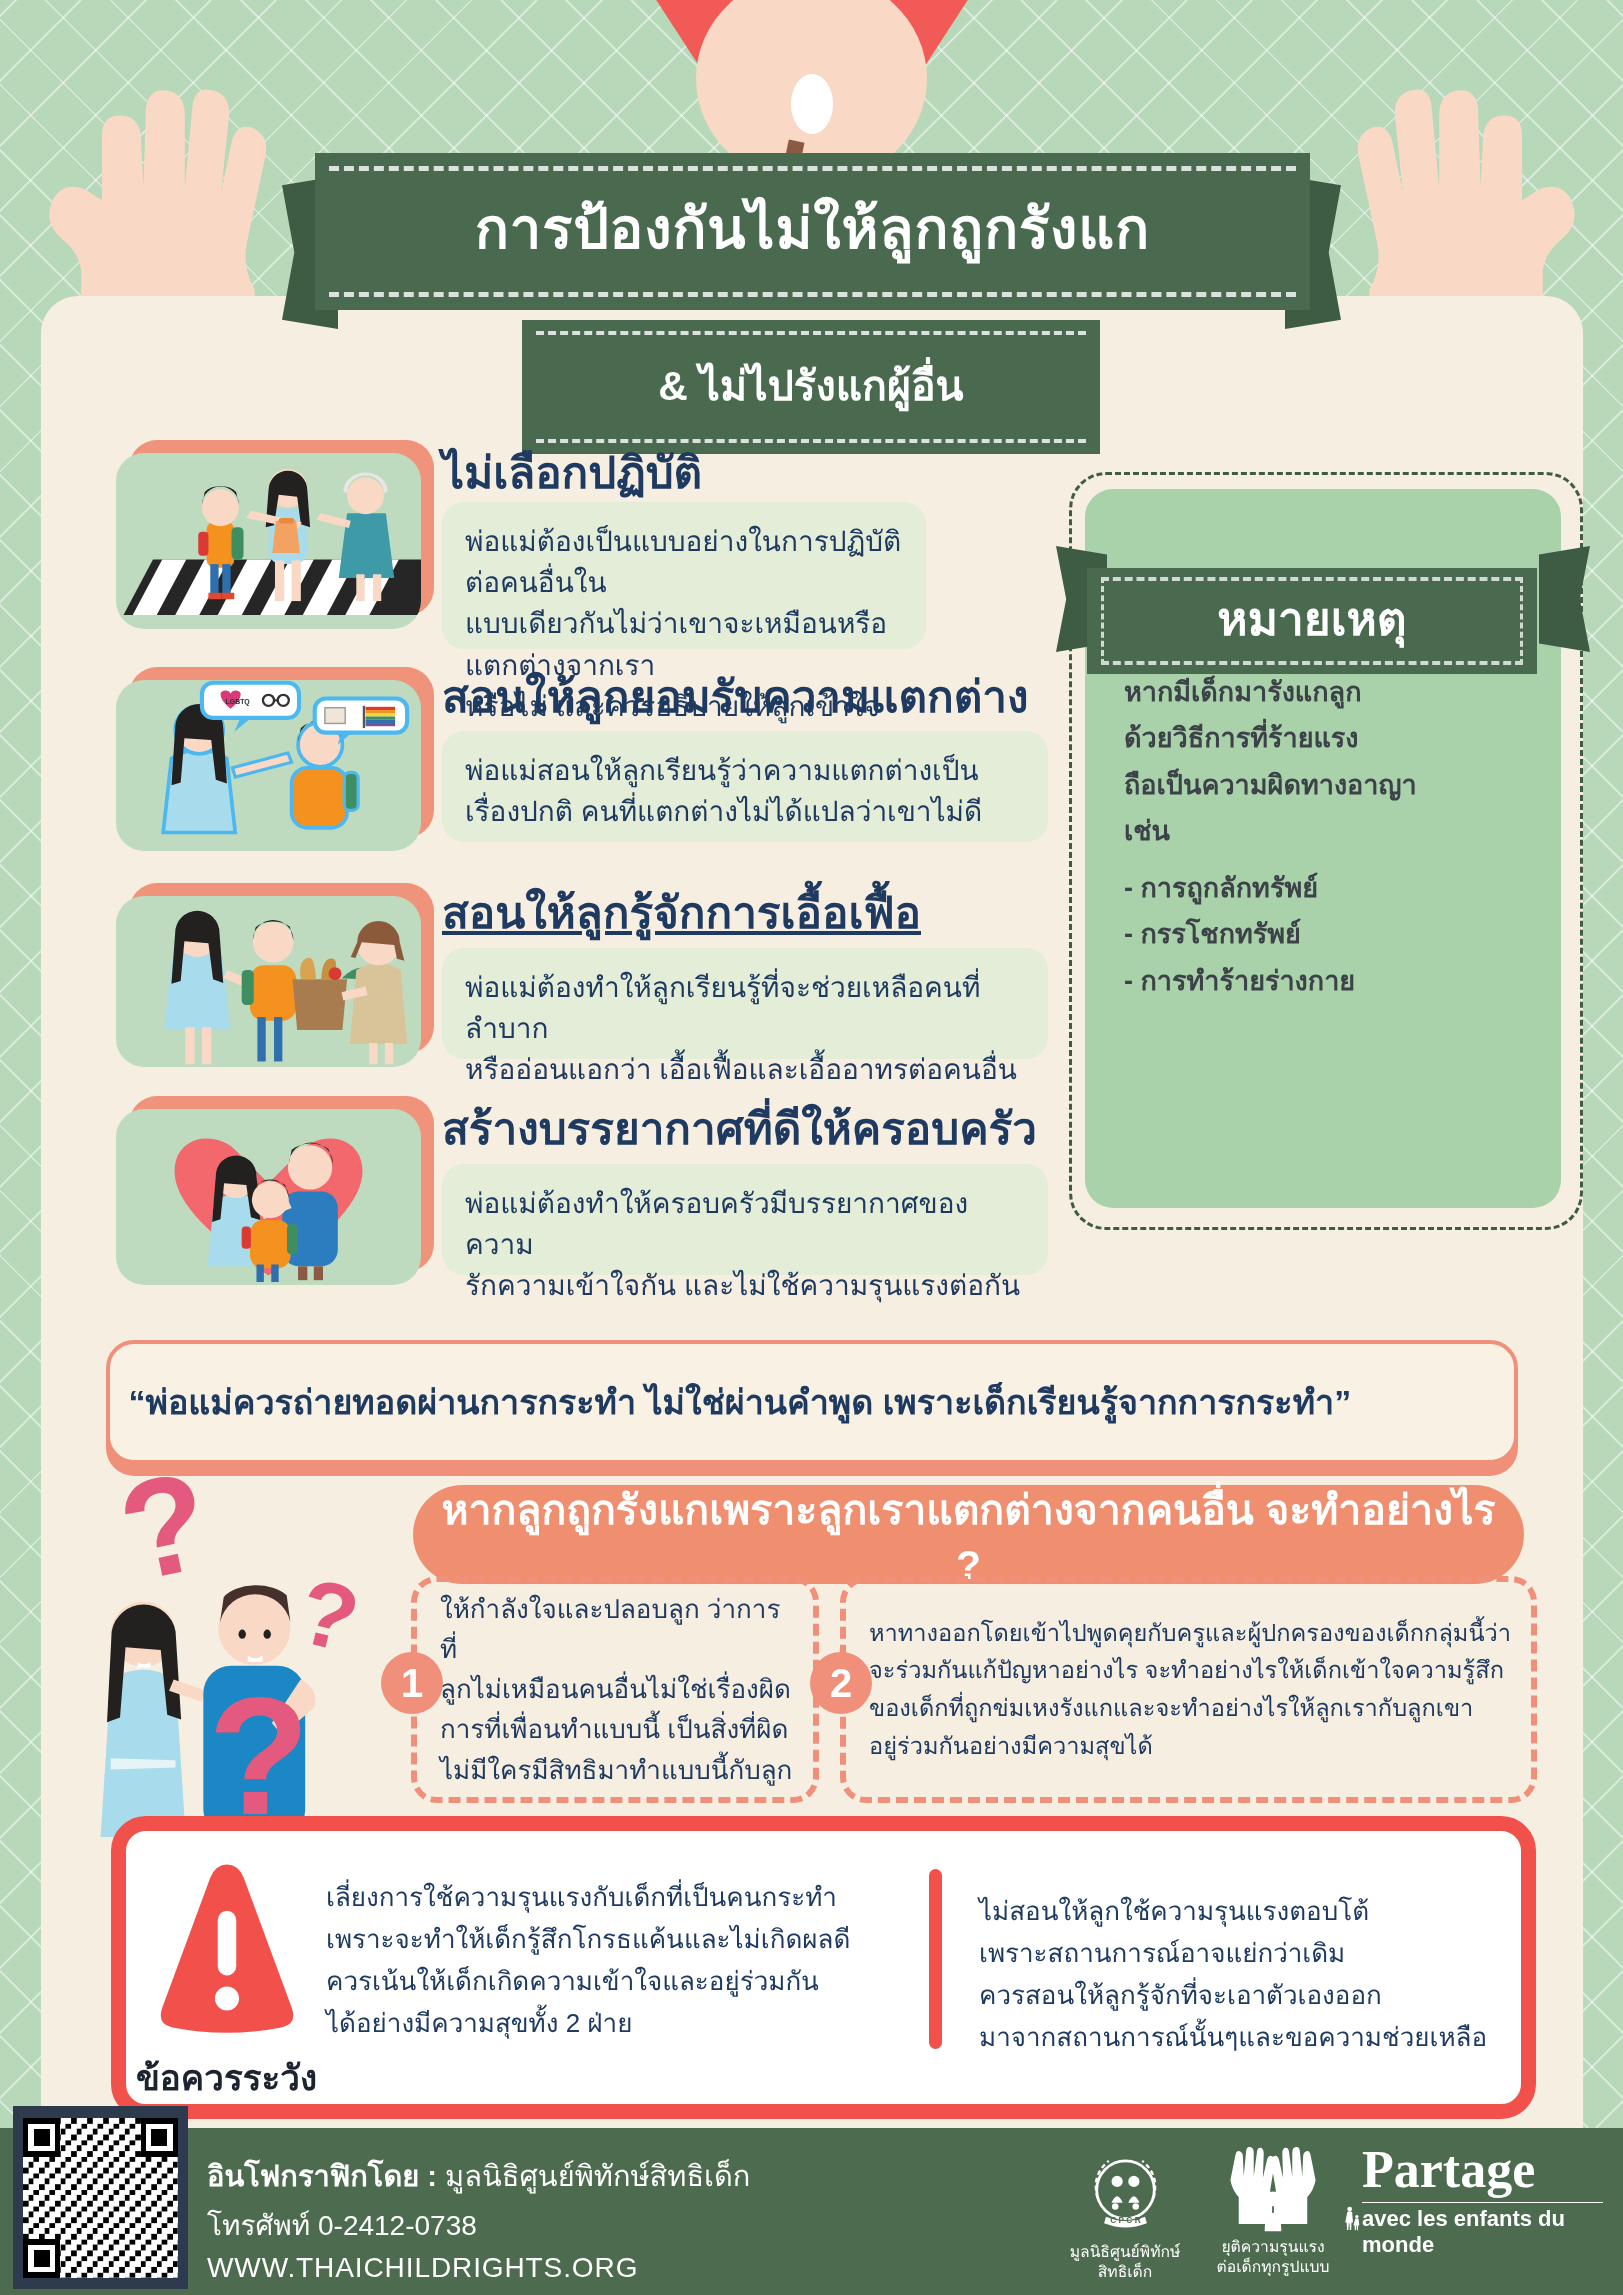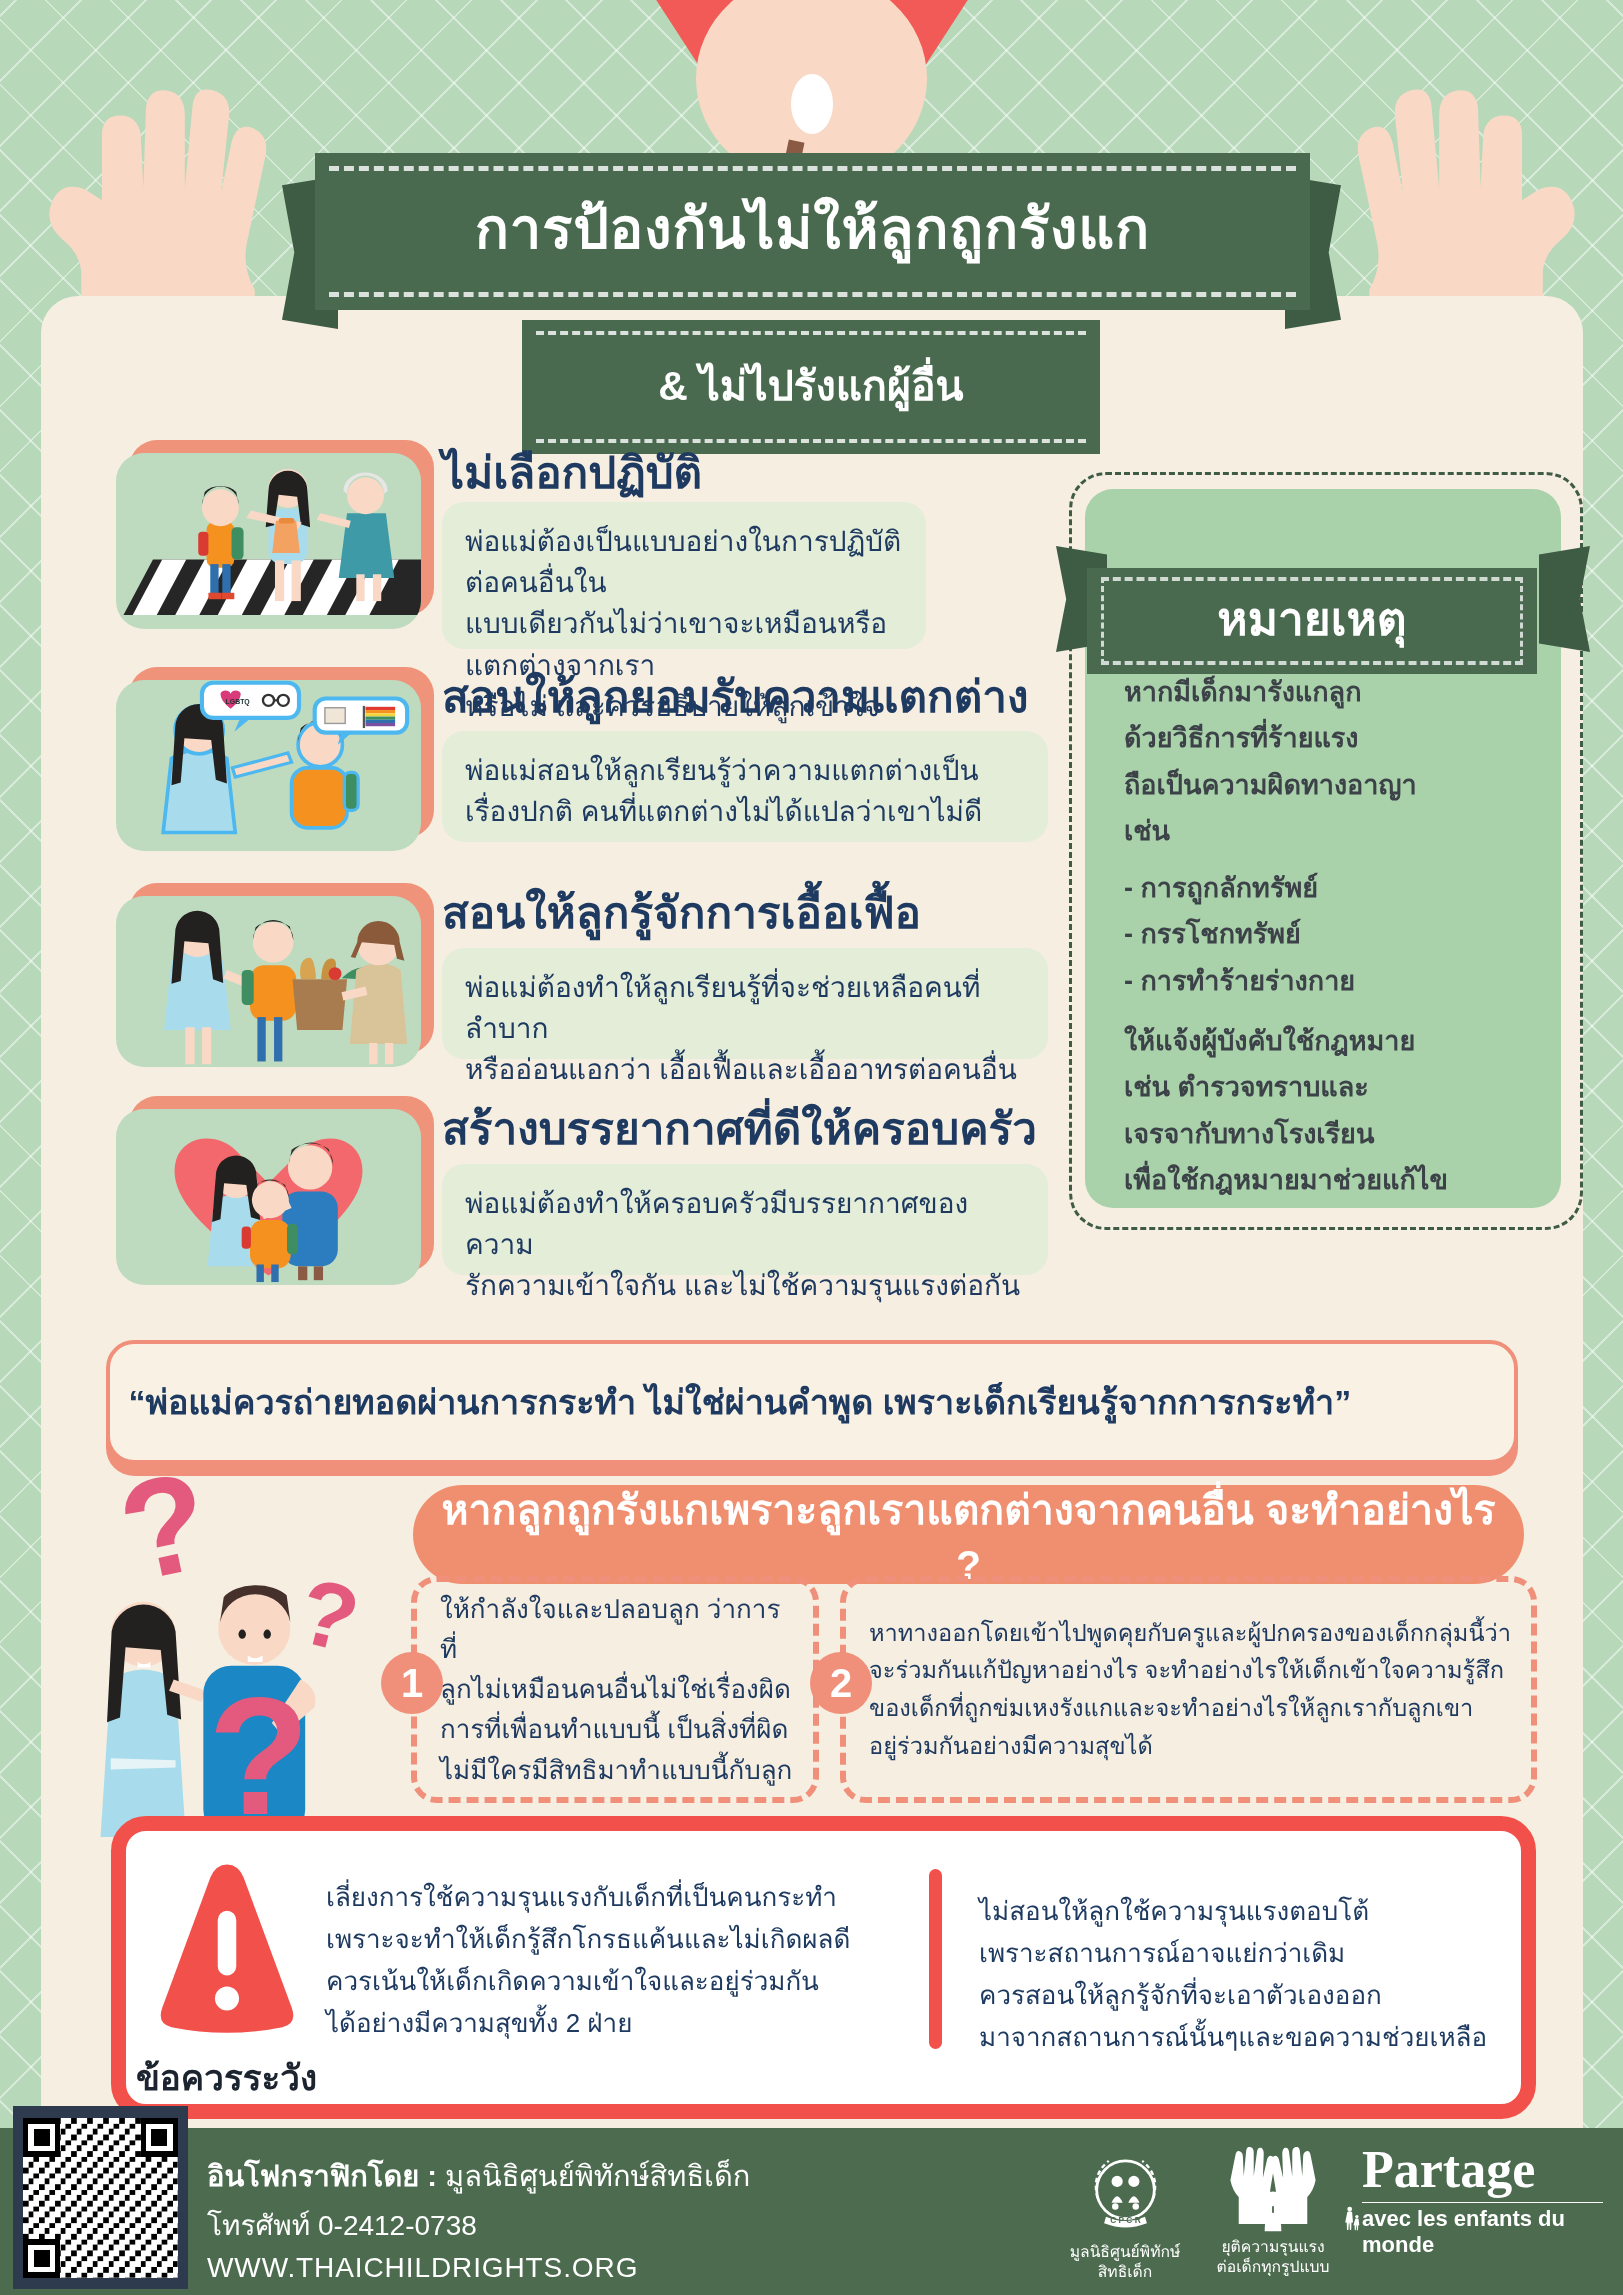"สอนให้ลูกรู้จักการเอื้อเฟื้อ" div.sec-heading { text-decoration: none -> underline }
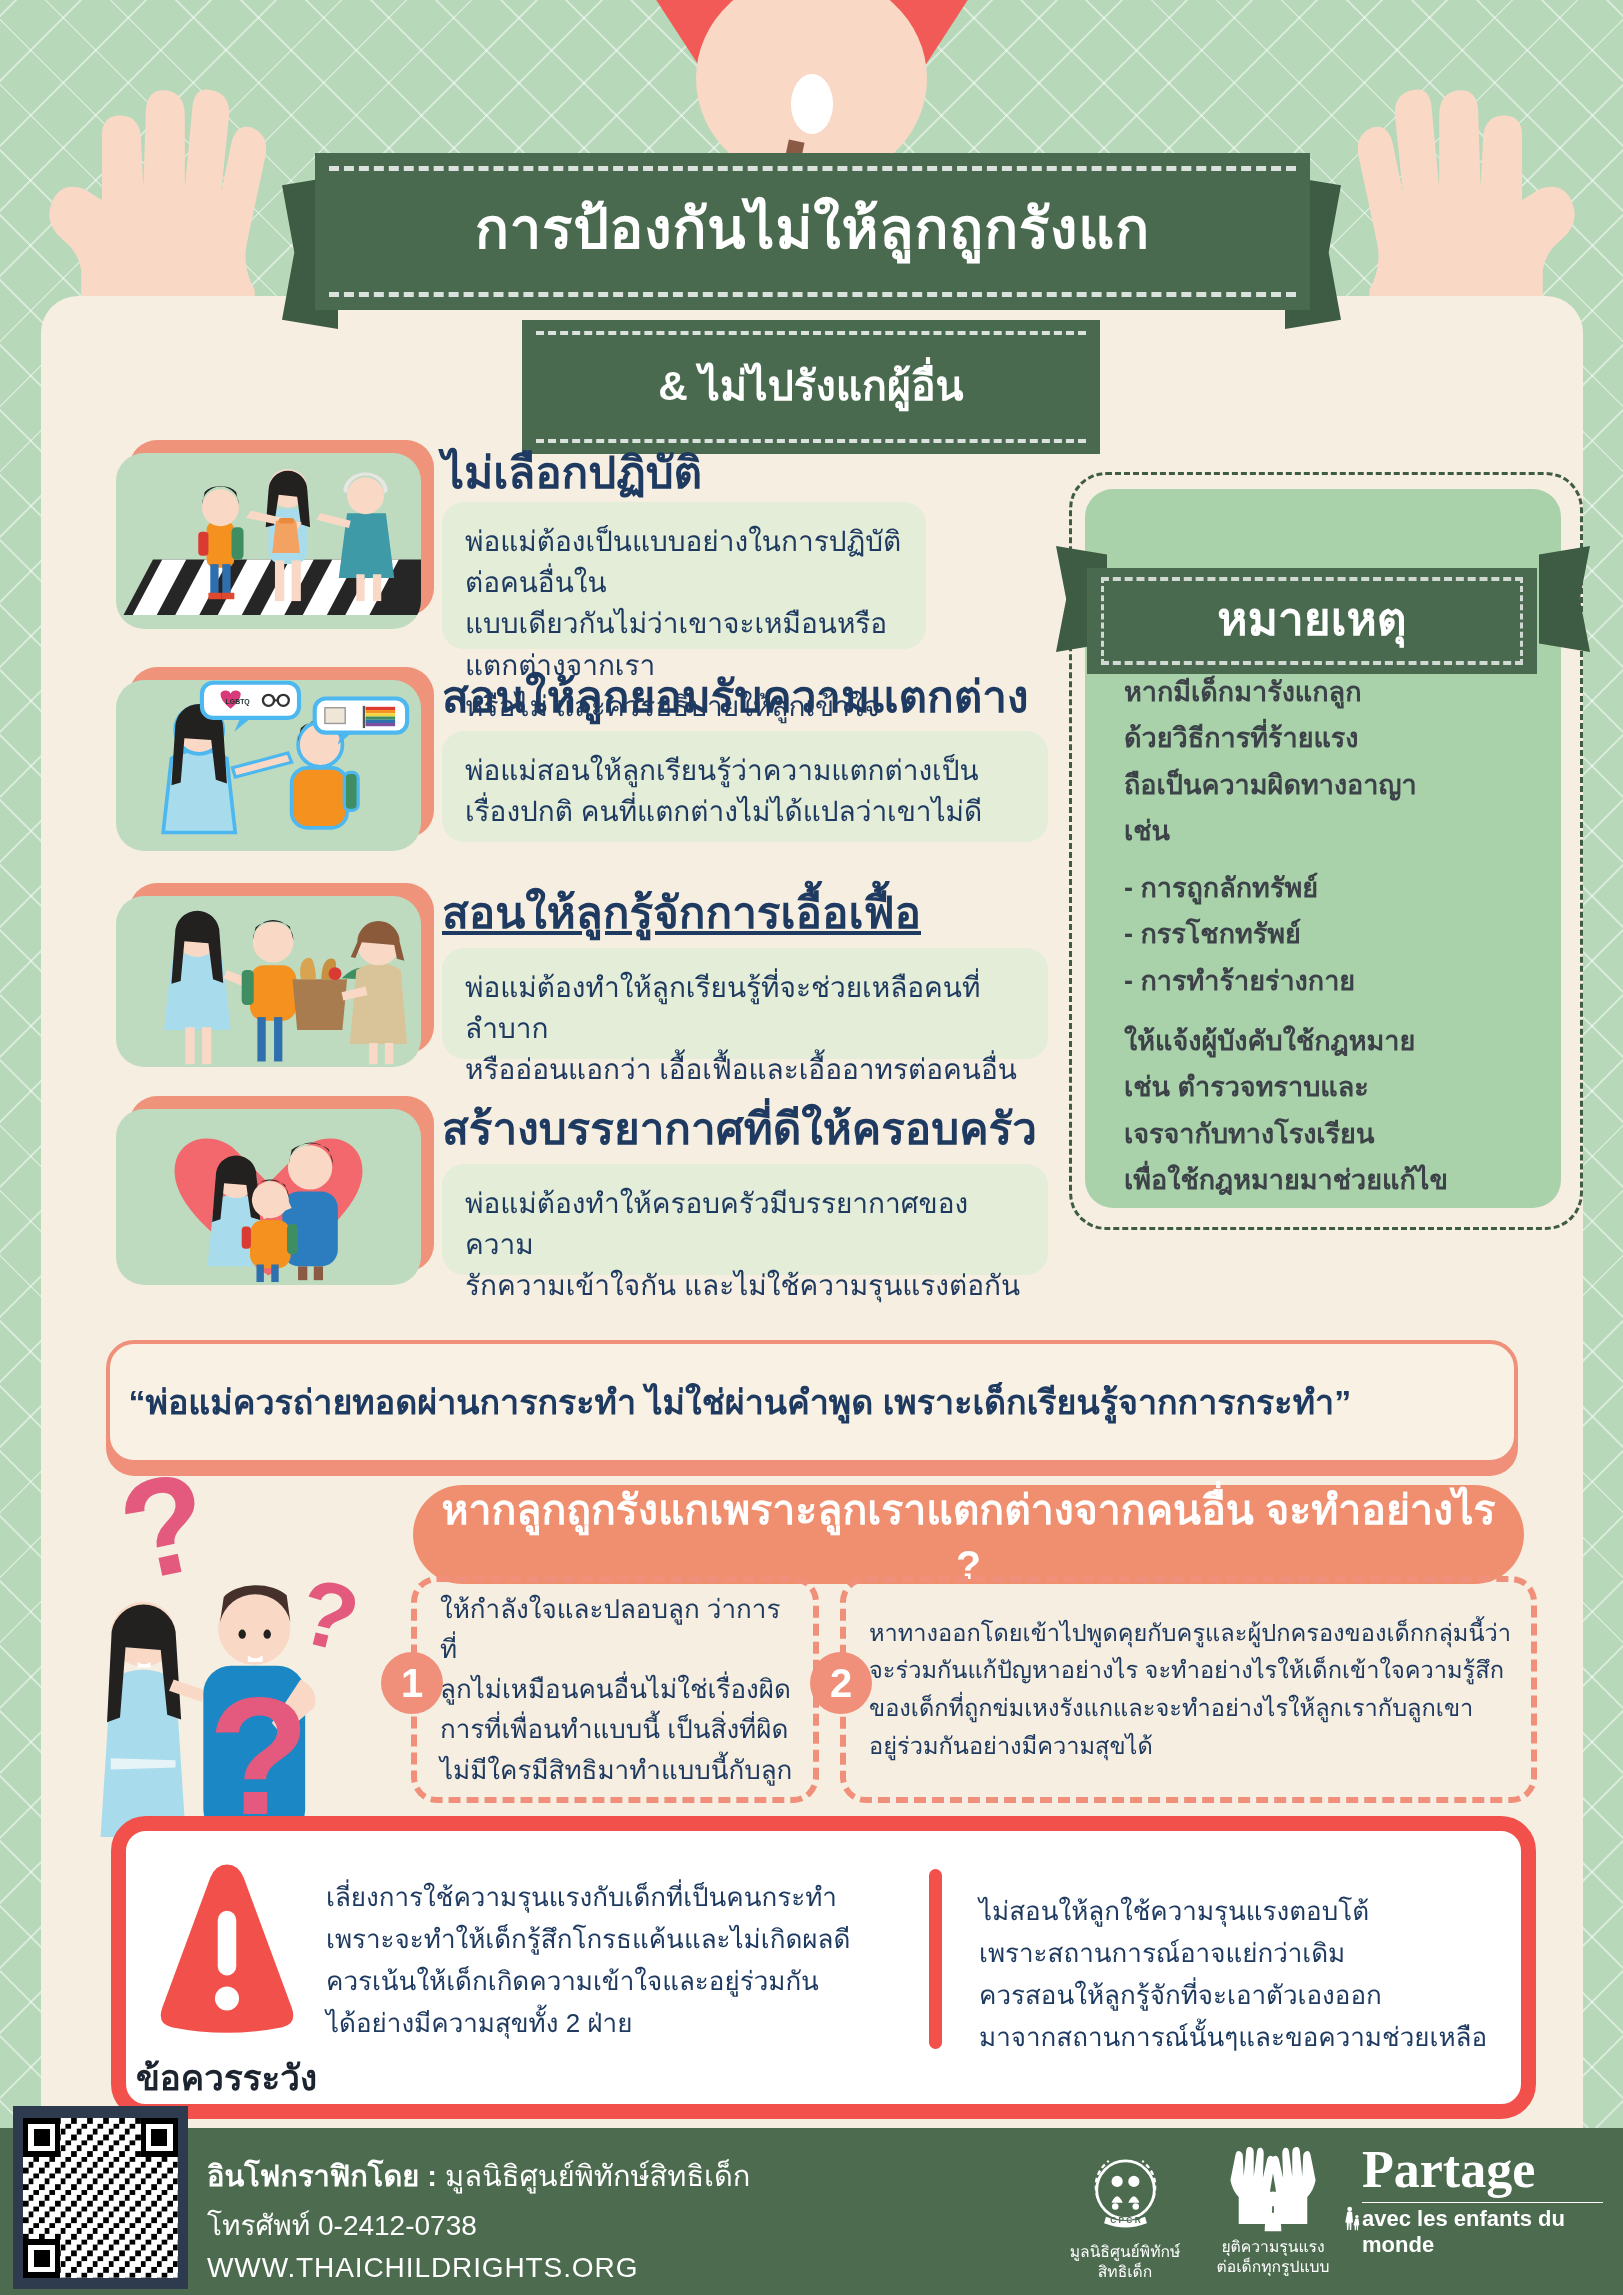"ให้แจ้งผู้บังคับใช้กฎหมาย" div.note-outro { html: <div>ให้แจ้งผู้บังคับใช้กฎหมาย เช่น ตำรวจทราบและ เจรจากับทางโรงเรียน เพื่อใช้กฎหมายมาช่วยแก้ไข</div> -> none }
